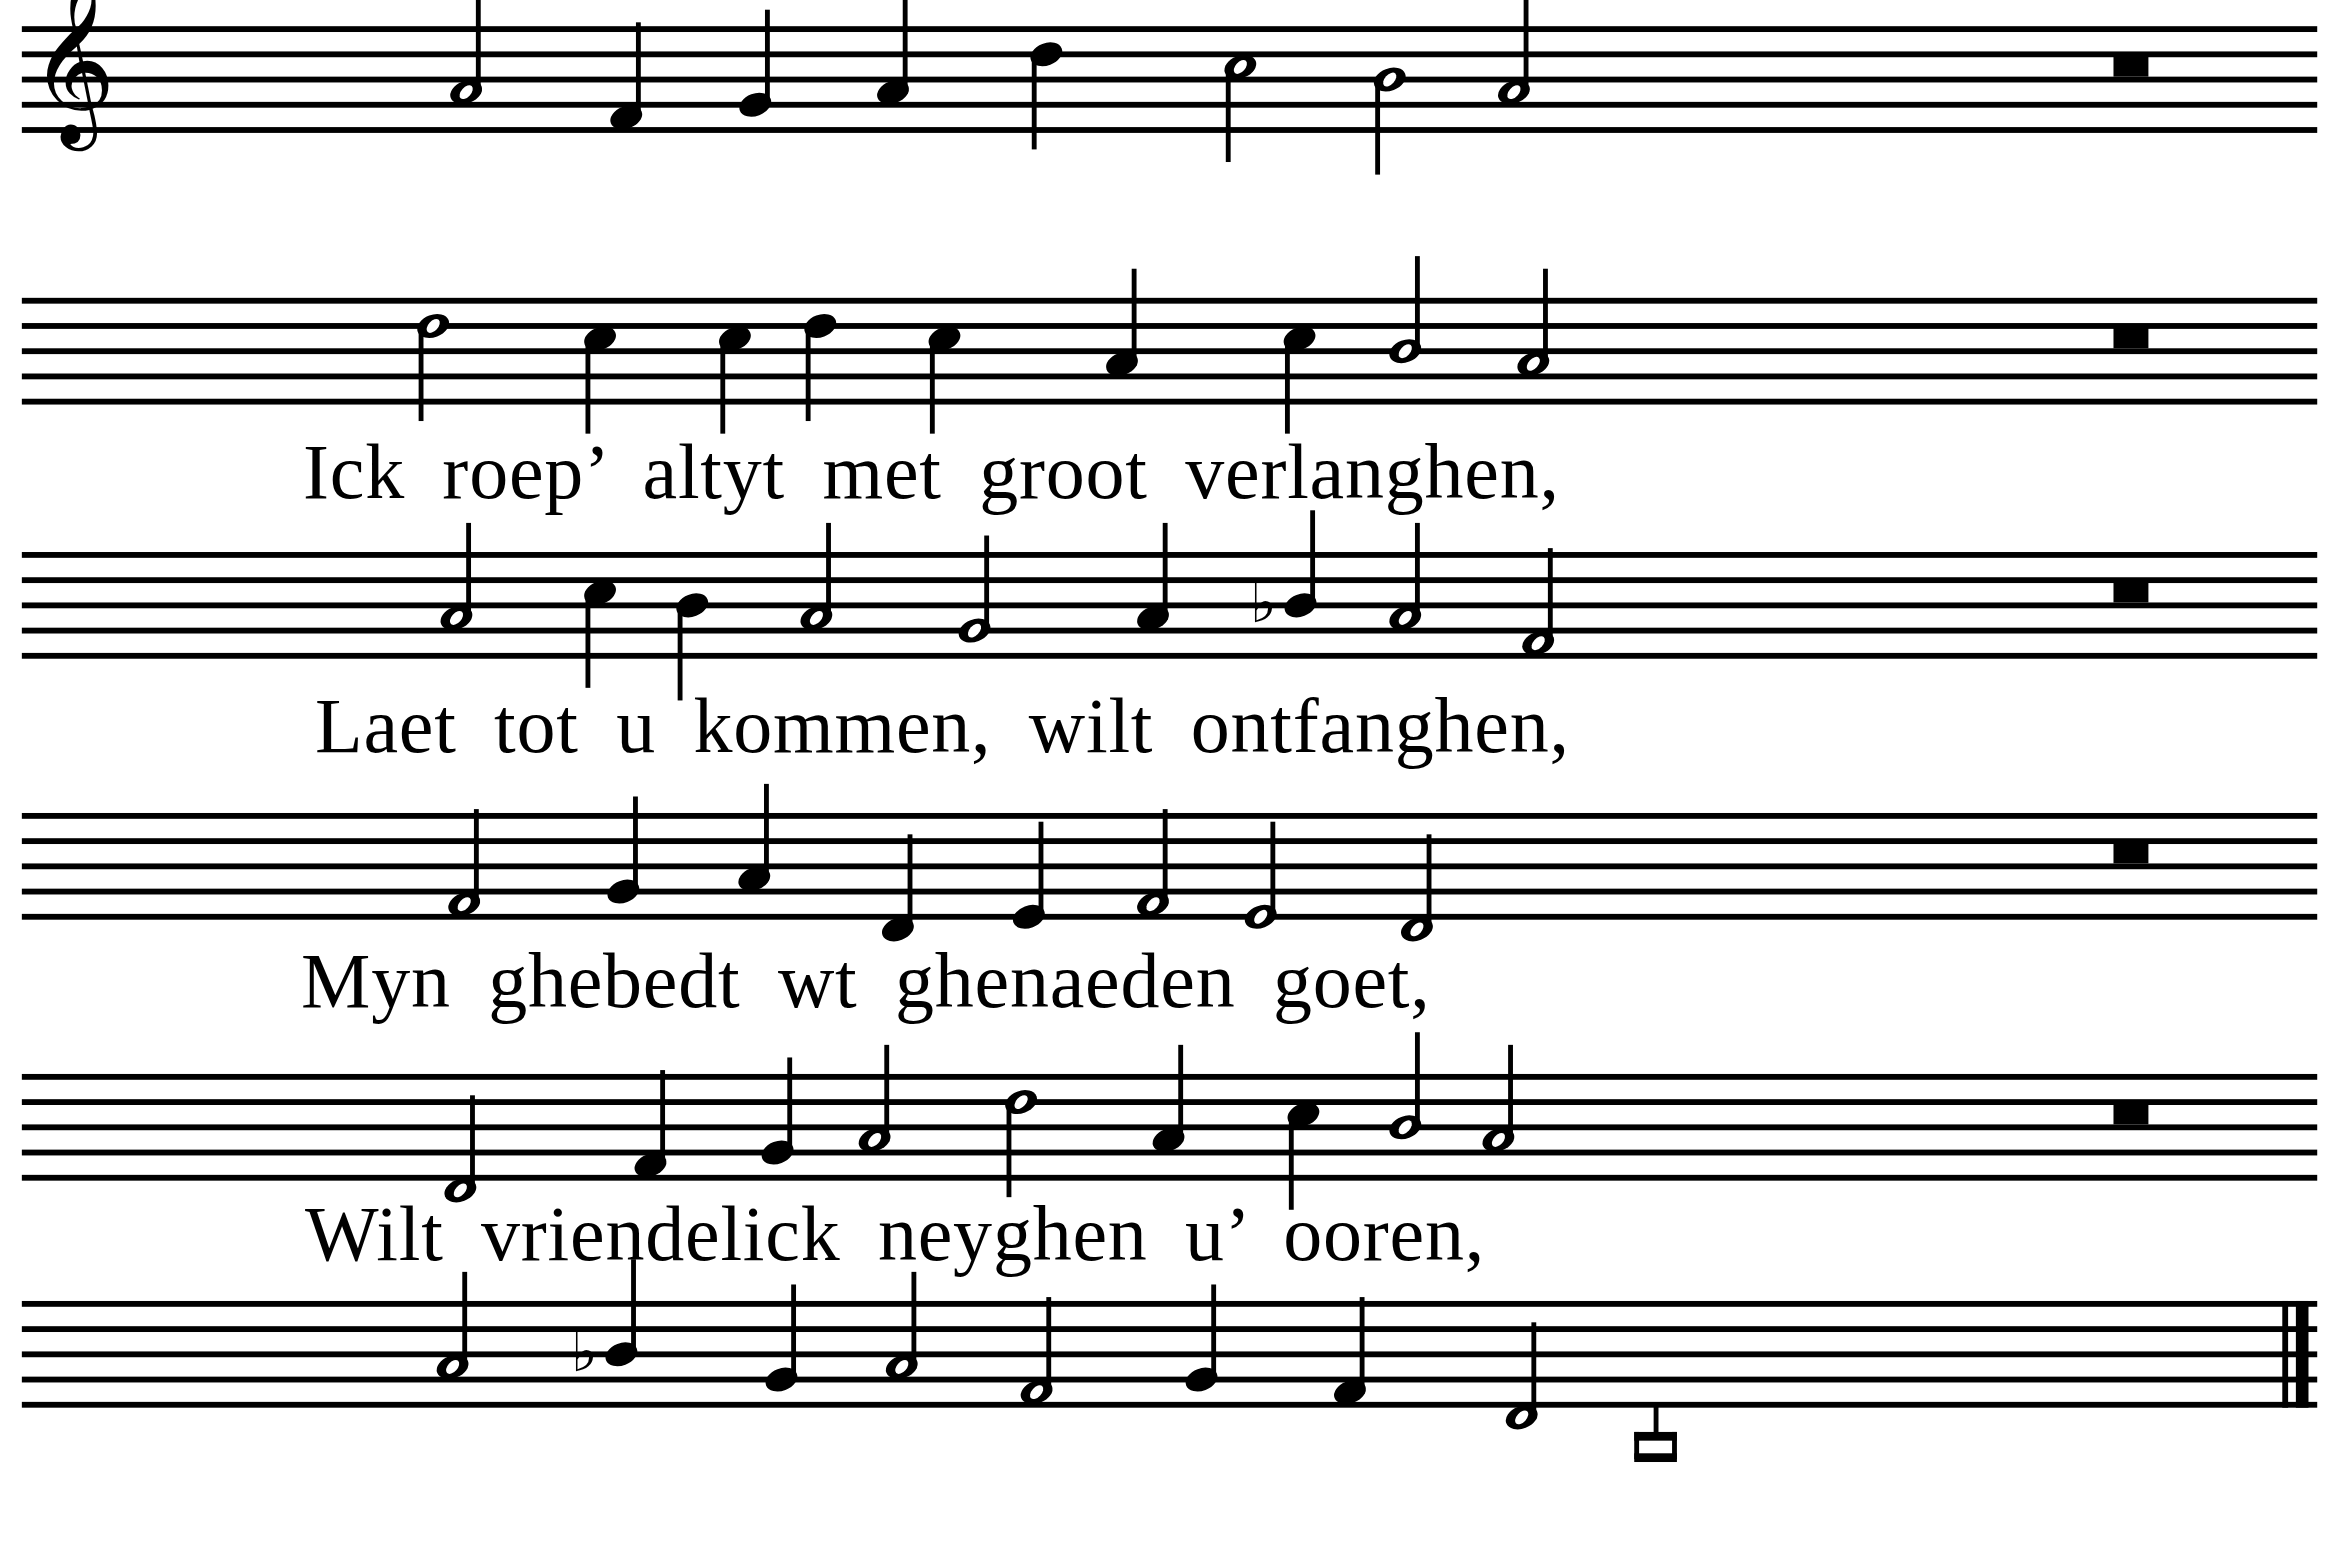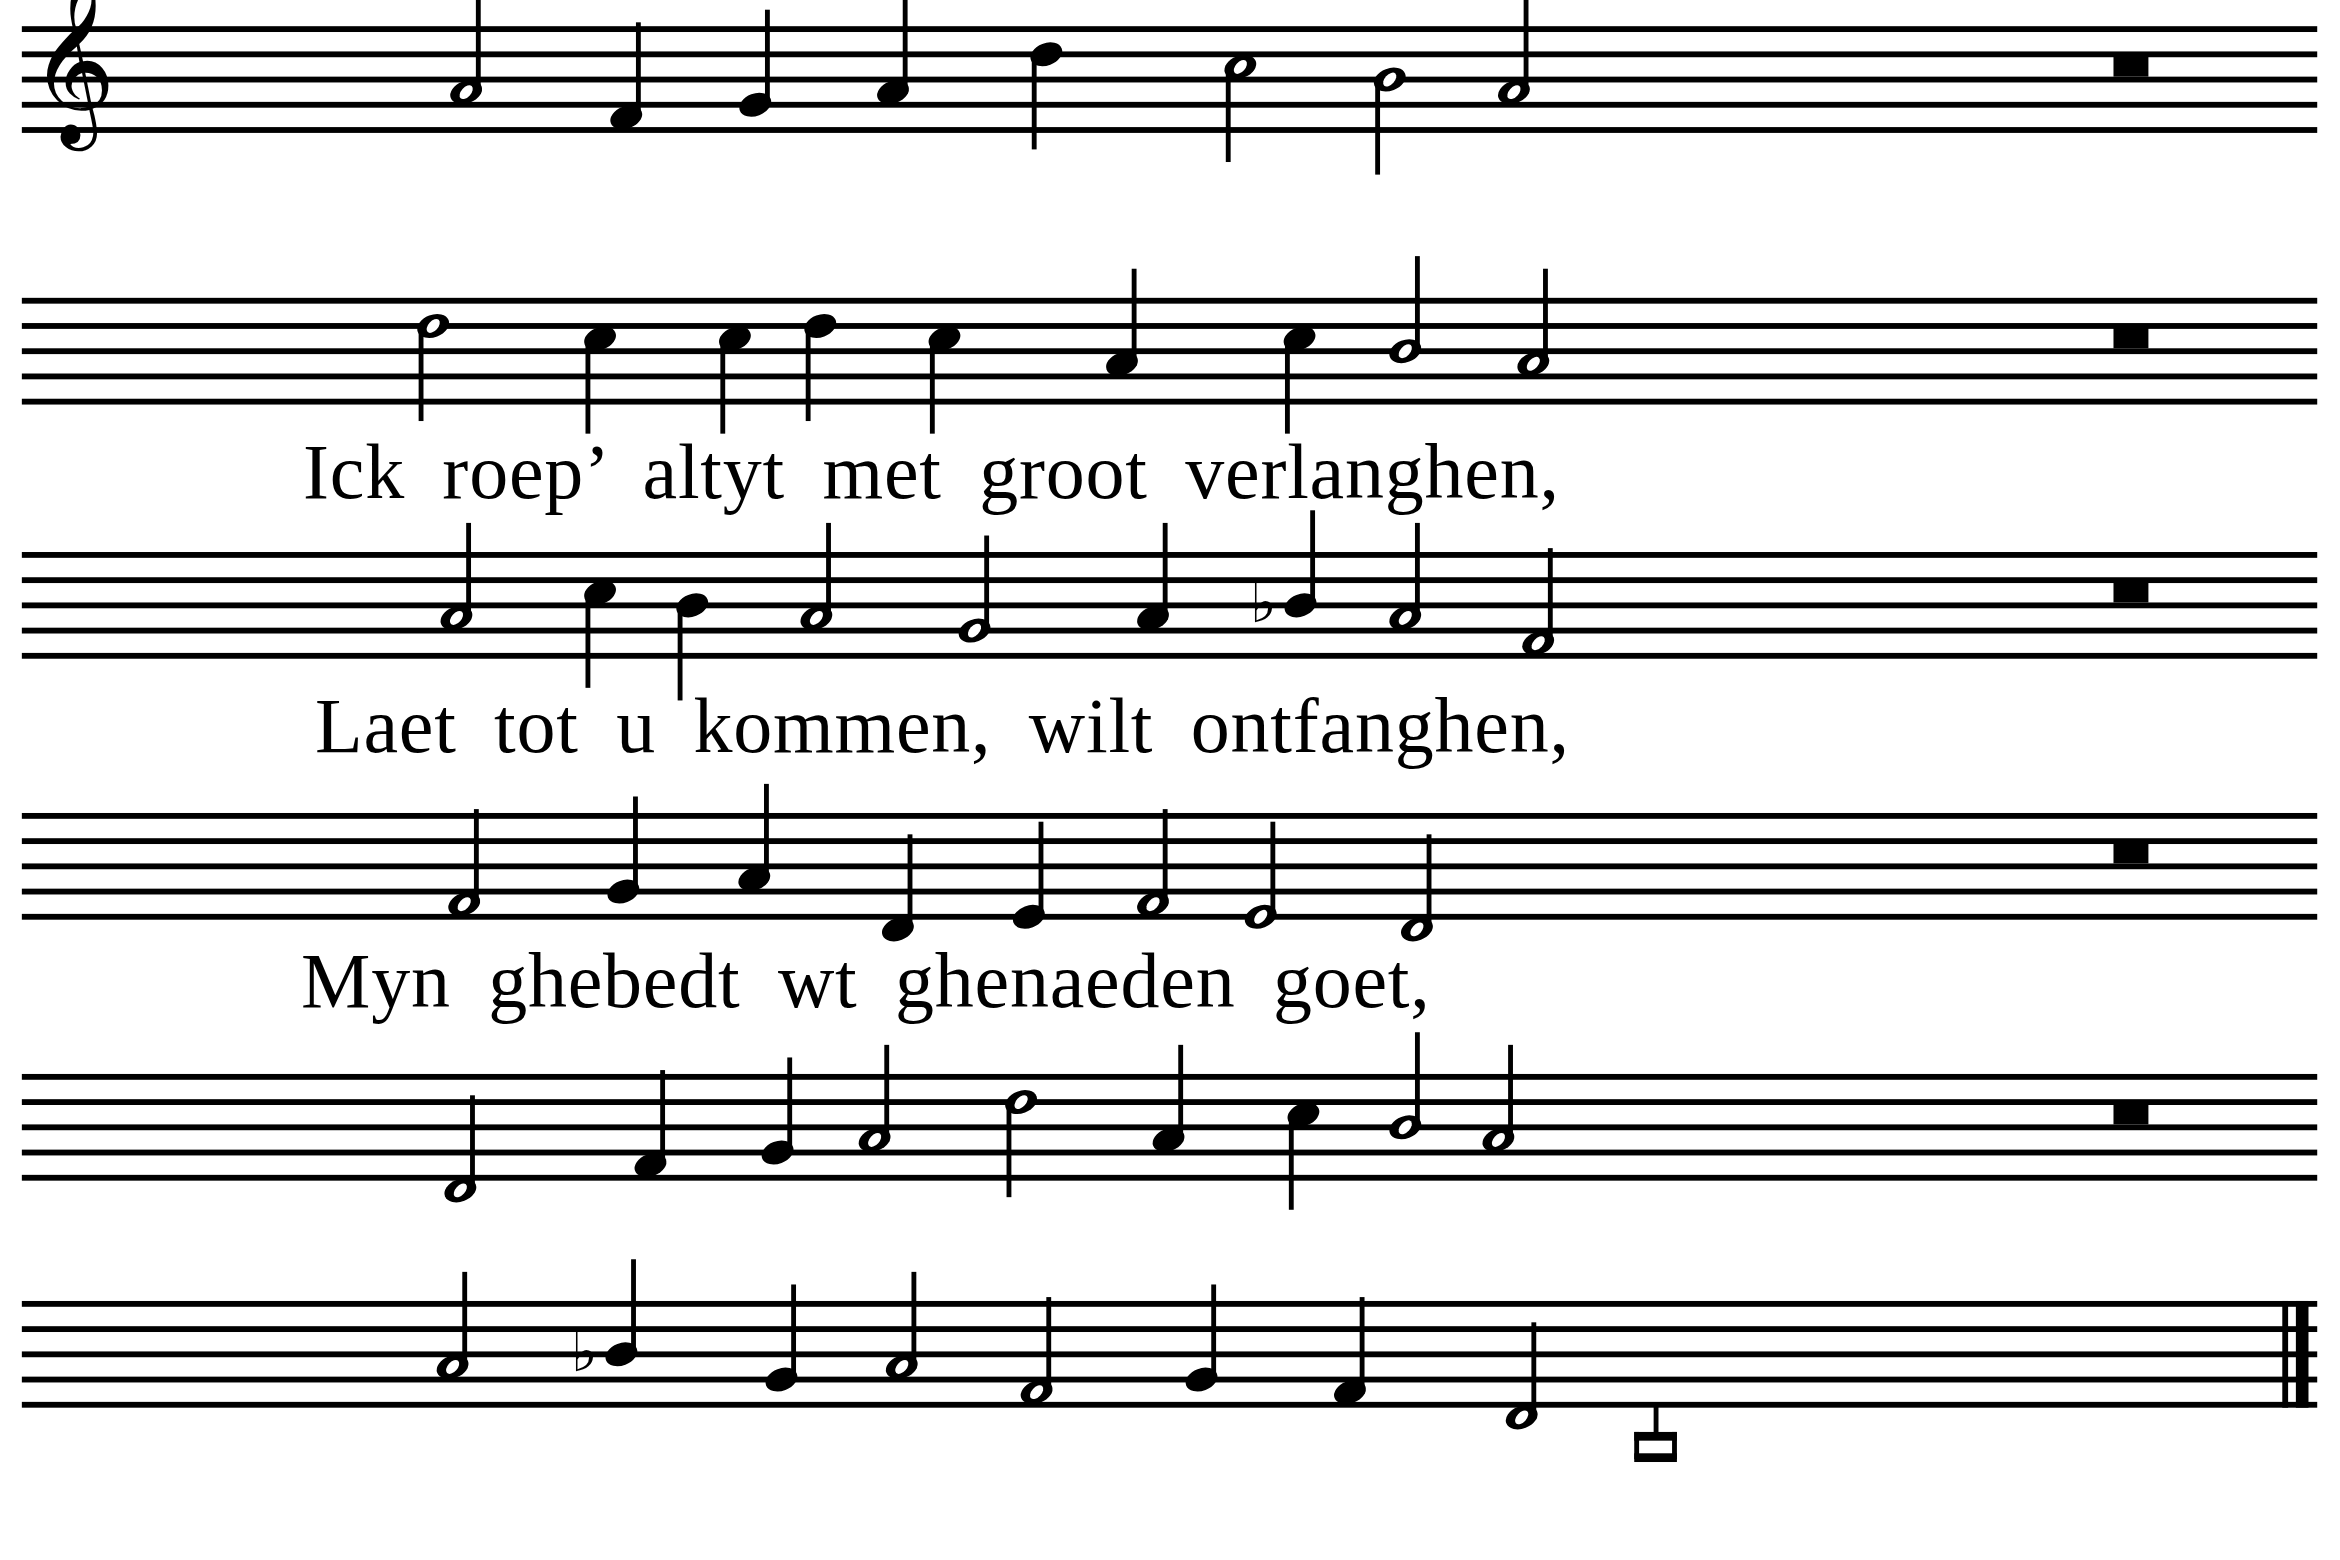"Wilt vriendelick neyghen u’ ooren," div.lyric { html: none -> <div>Wilt vriendelick neyghen u’ ooren,</div> }
